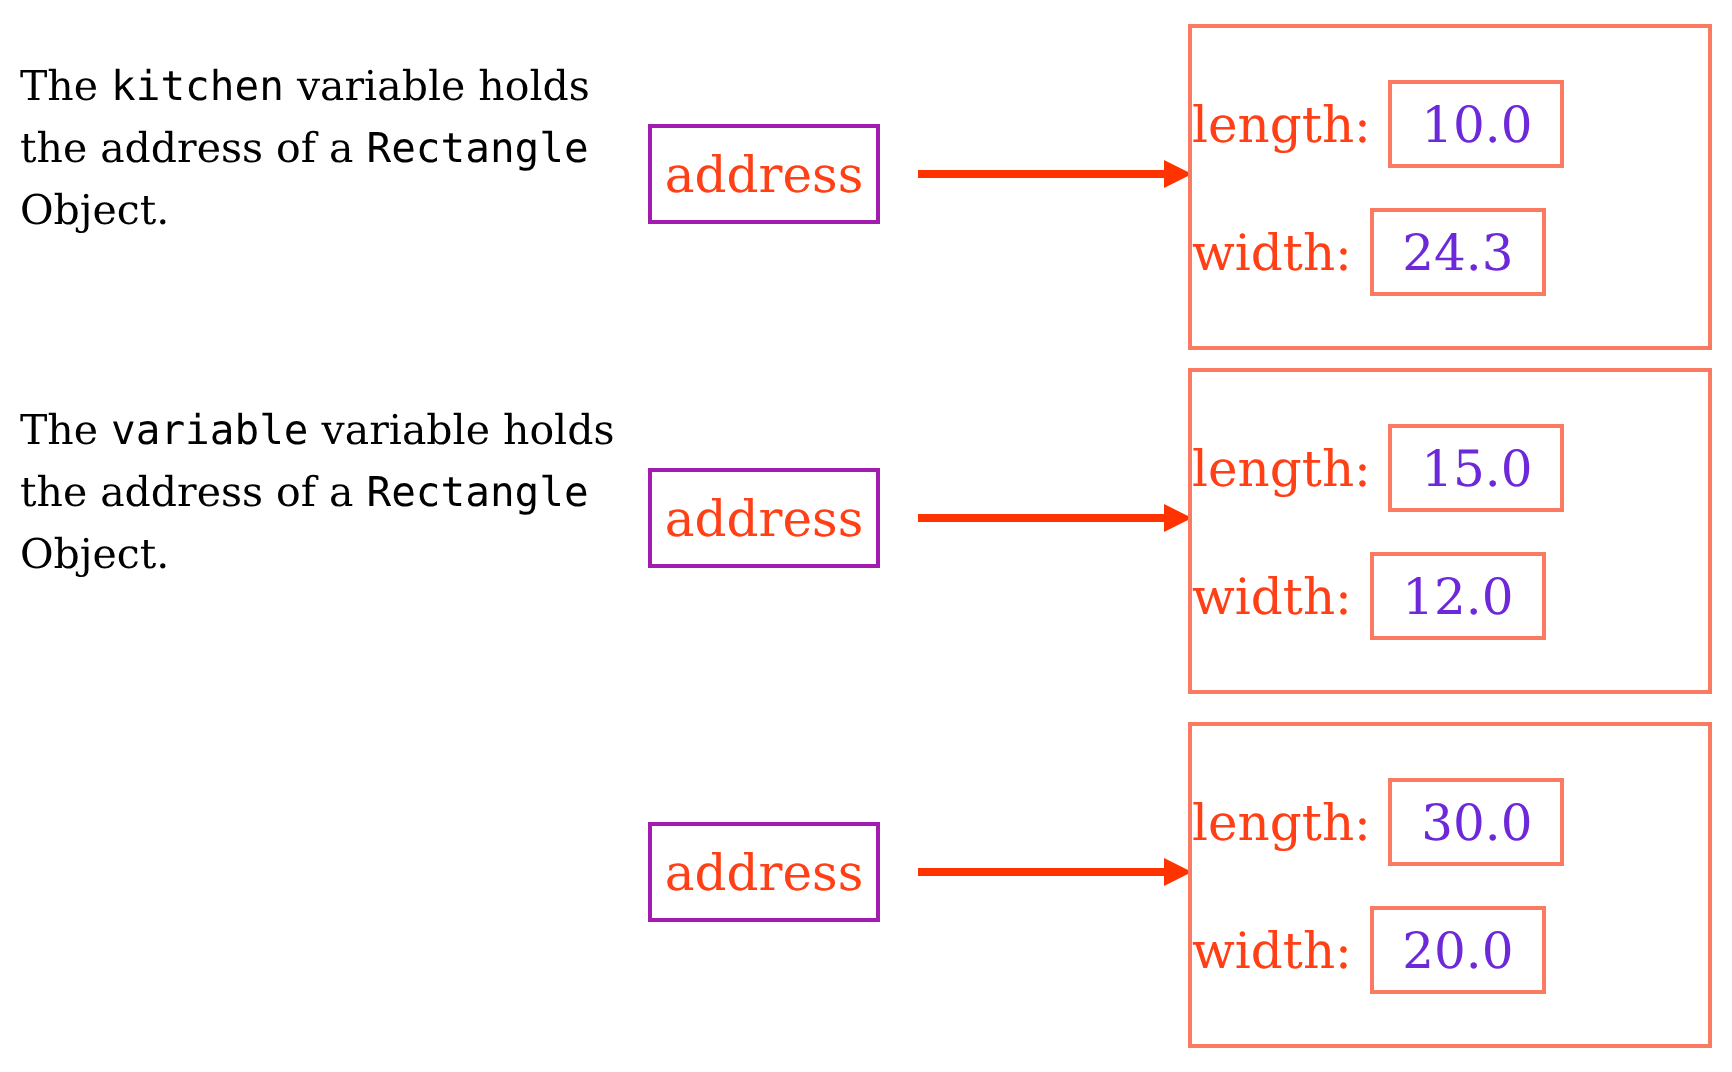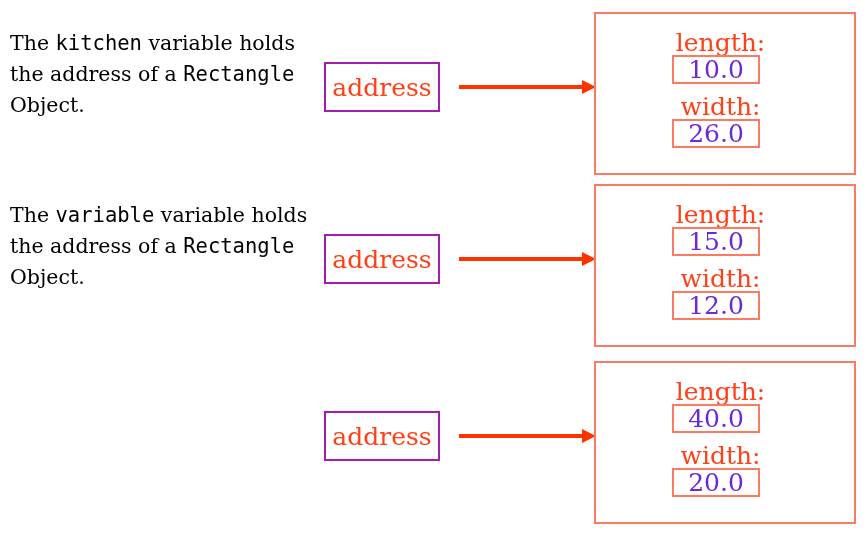"length:" .field { flex-direction: column -> none; justify-content: flex-end -> none }
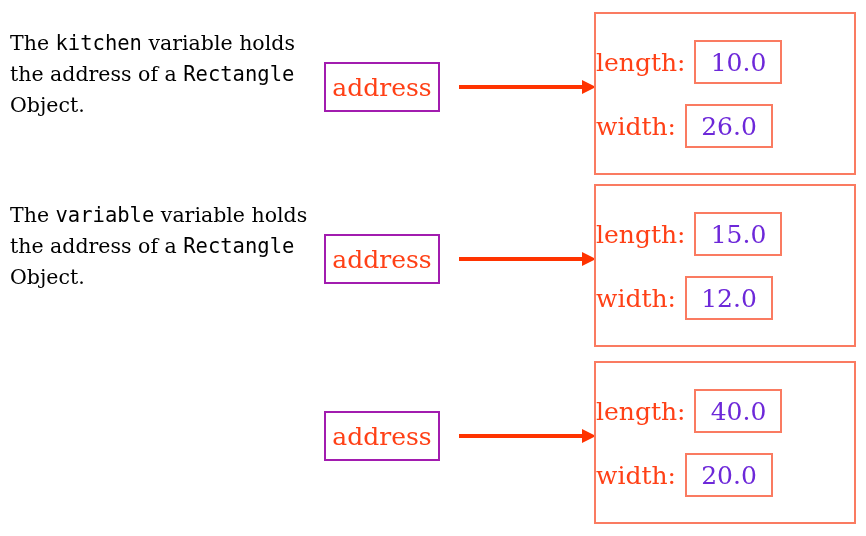"26.0" span.field-value { text: 26.0 -> 24.3 }
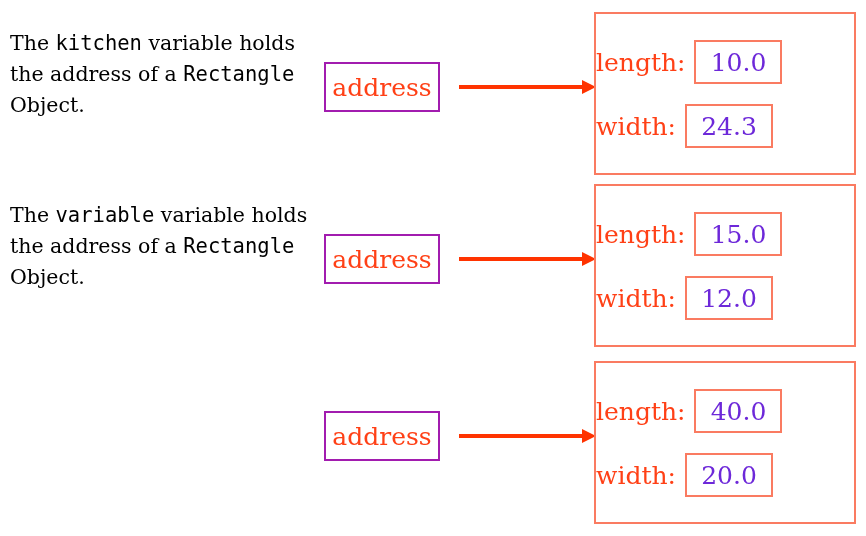"40.0" span.field-value { text: 40.0 -> 30.0 }
